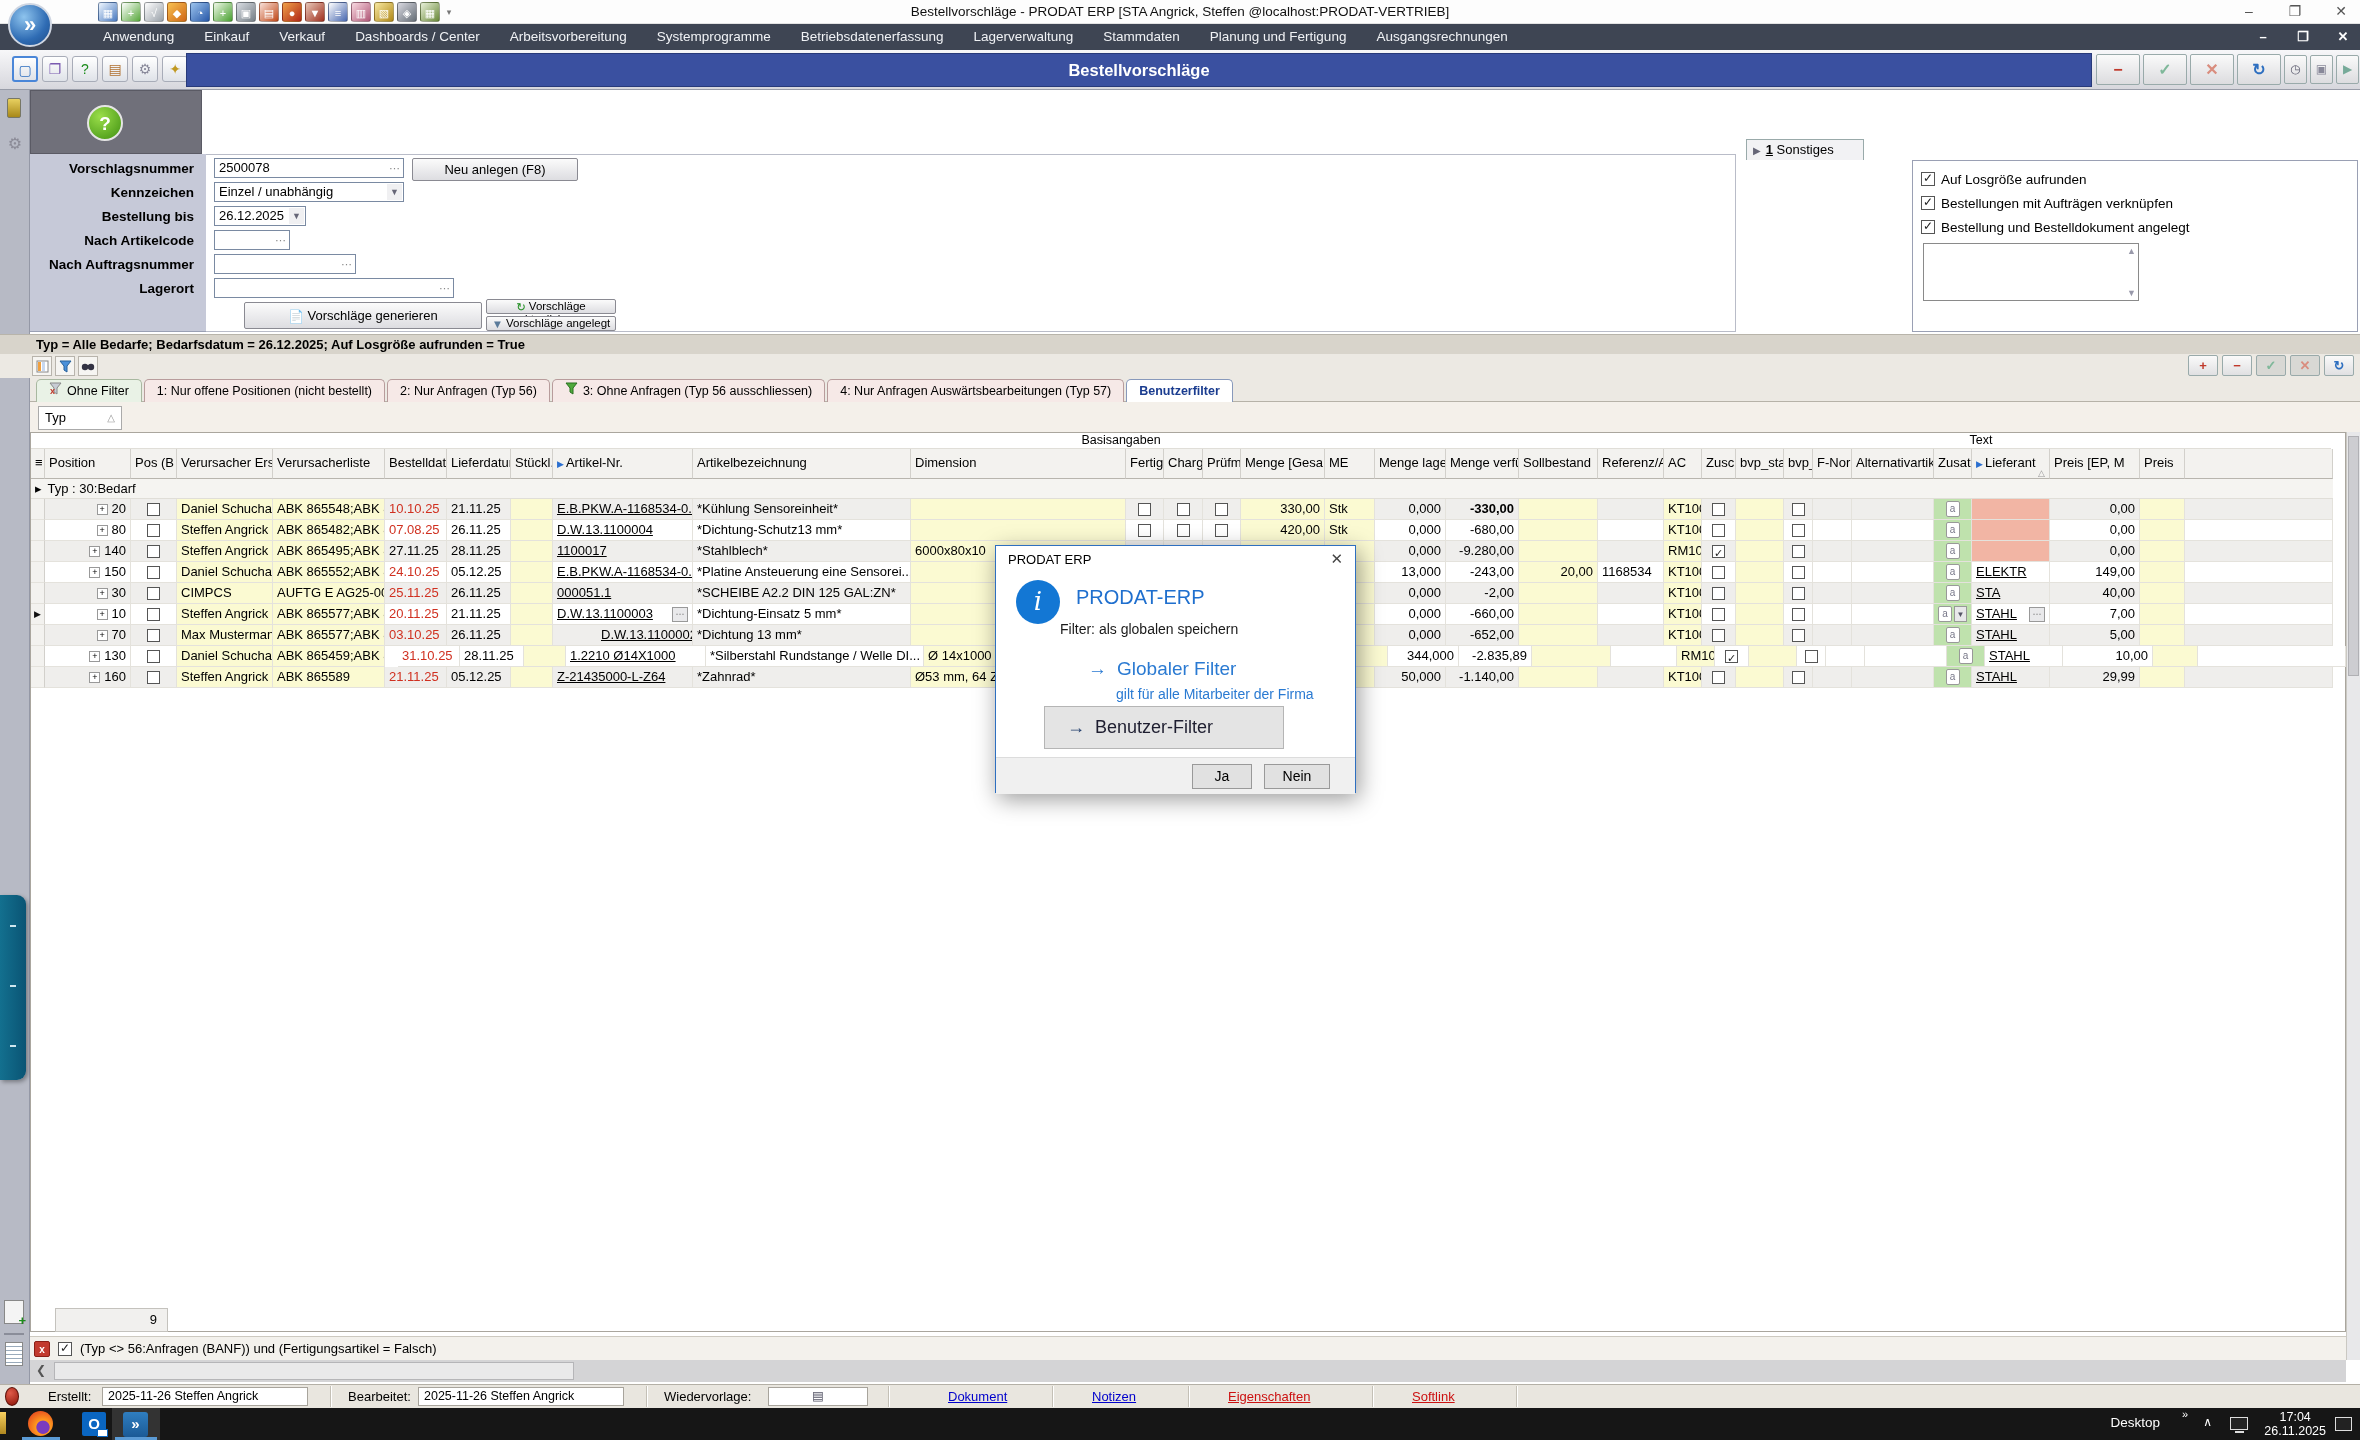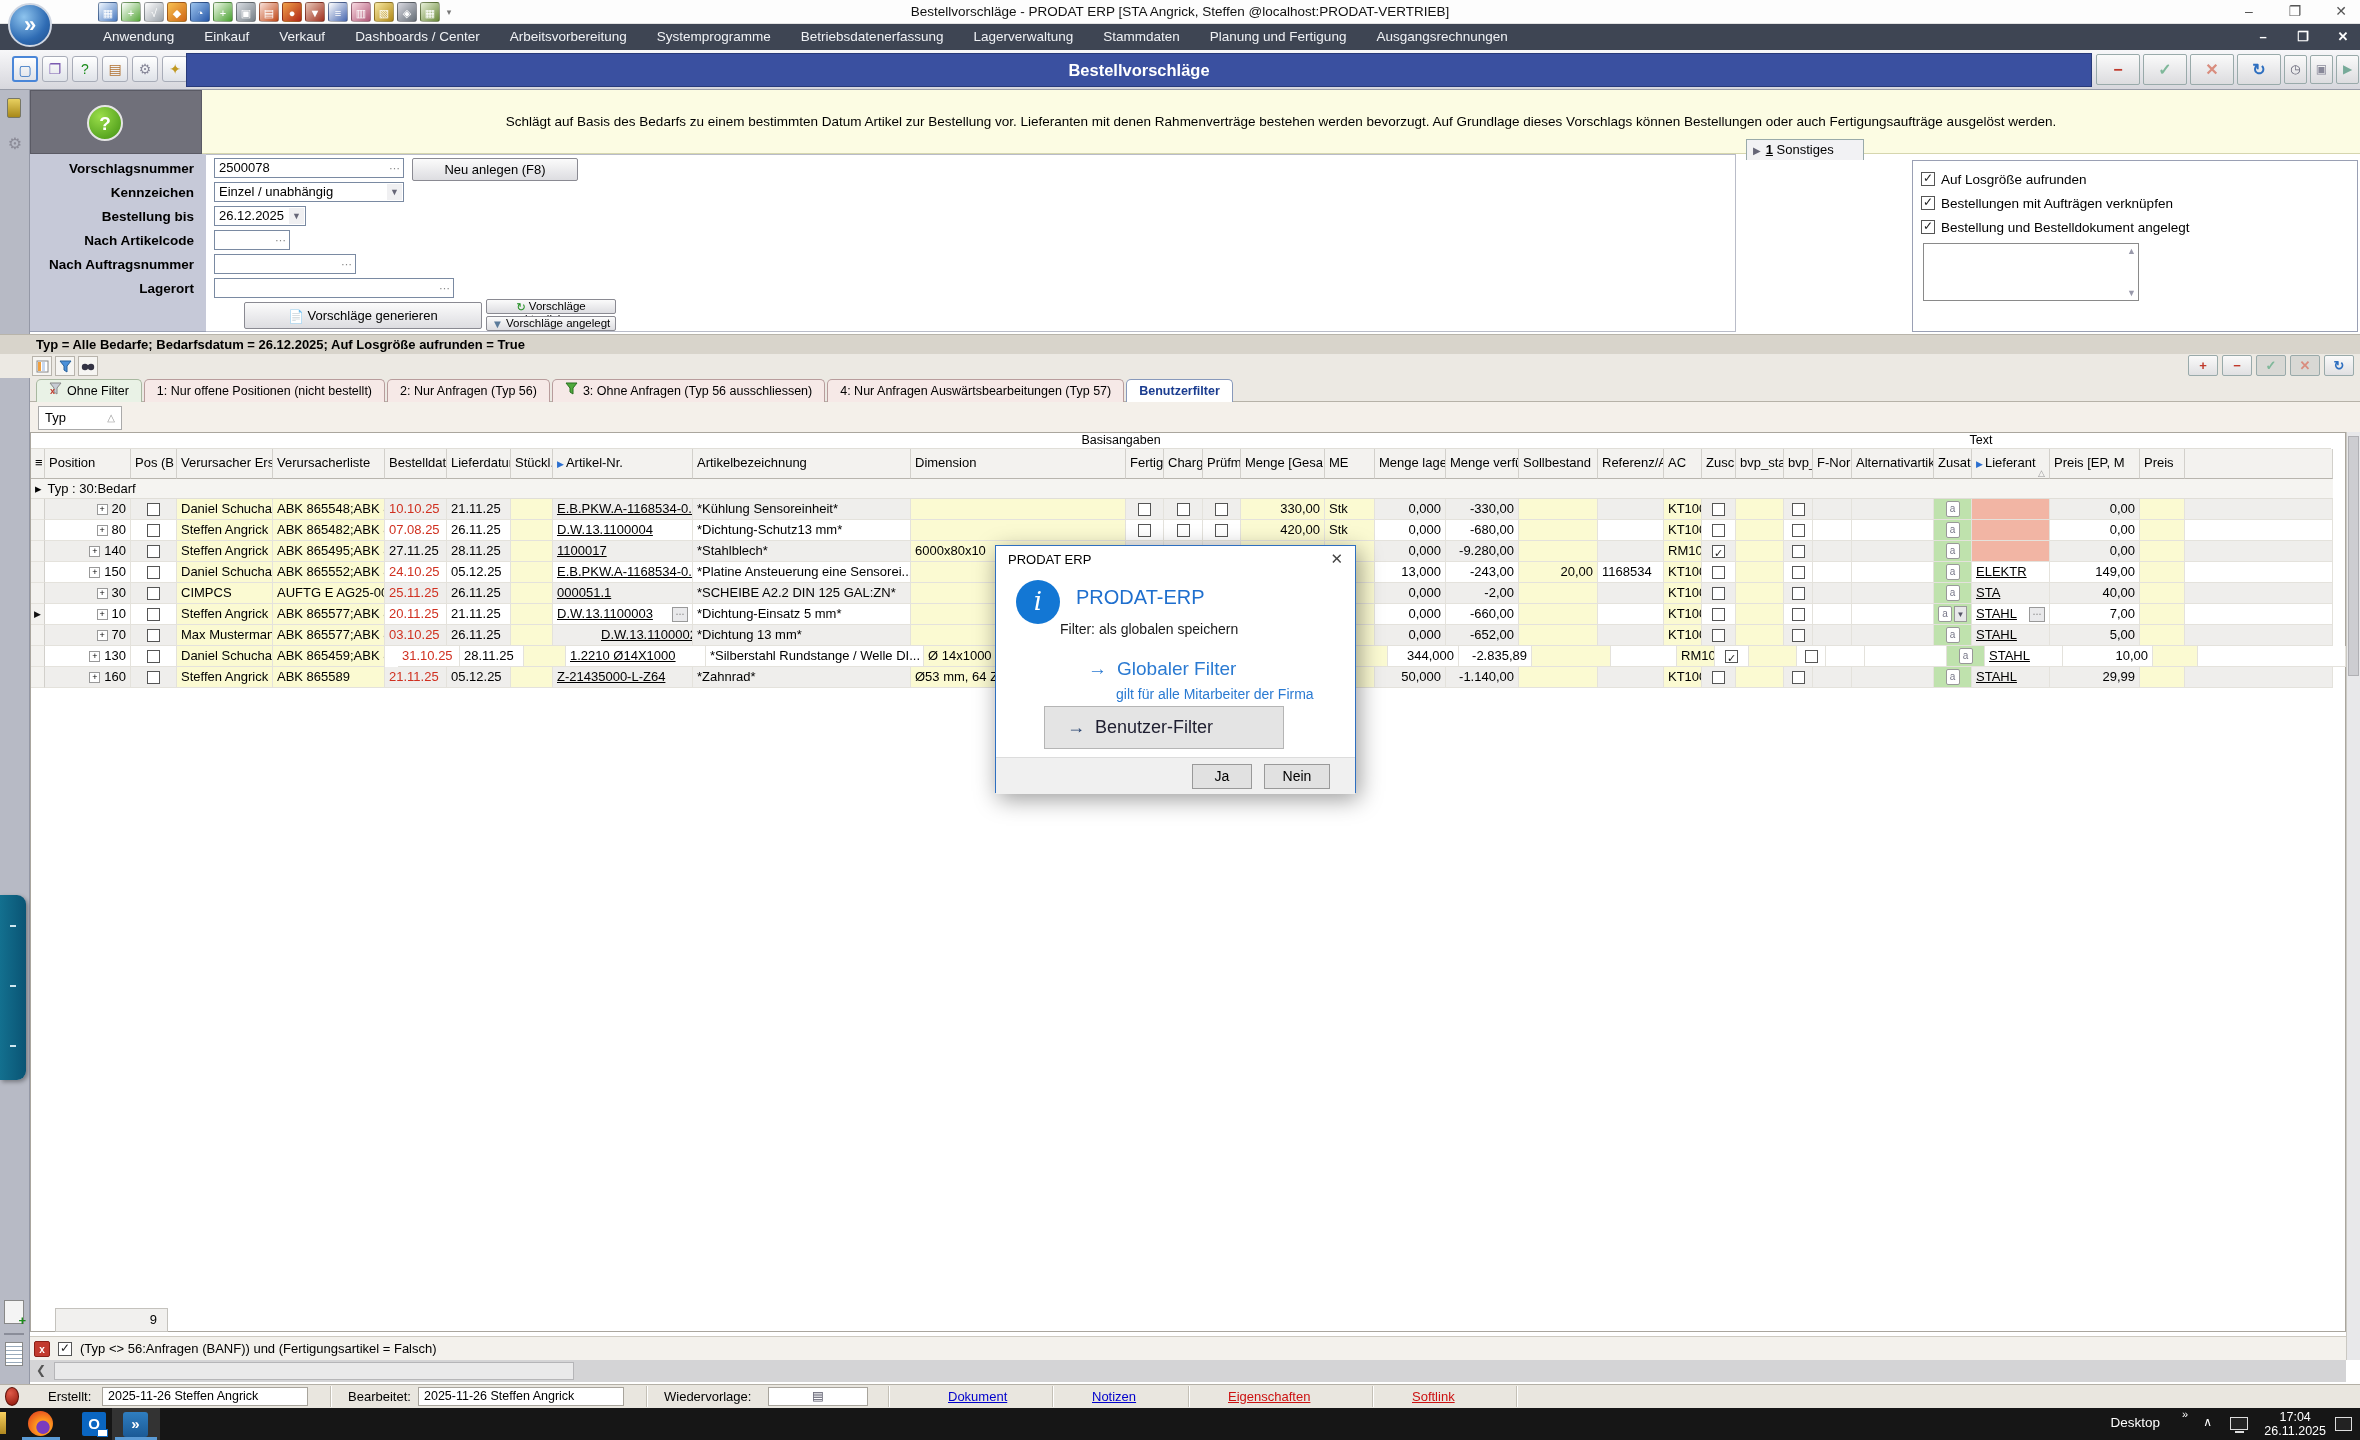"Schlägt auf Basis des Bedarfs" div.banner { html: <div>Schlägt auf Basis des Bedarfs zu einem bestimmten Datum Artikel zur Bestellung vor. Lieferanten mit denen Rahmenverträge bestehen werden bevorzugt. Auf Grundlage dieses Vorschlags können Bestellungen oder auch Fertigungsaufträge ausgelöst werden.</div> -> none }
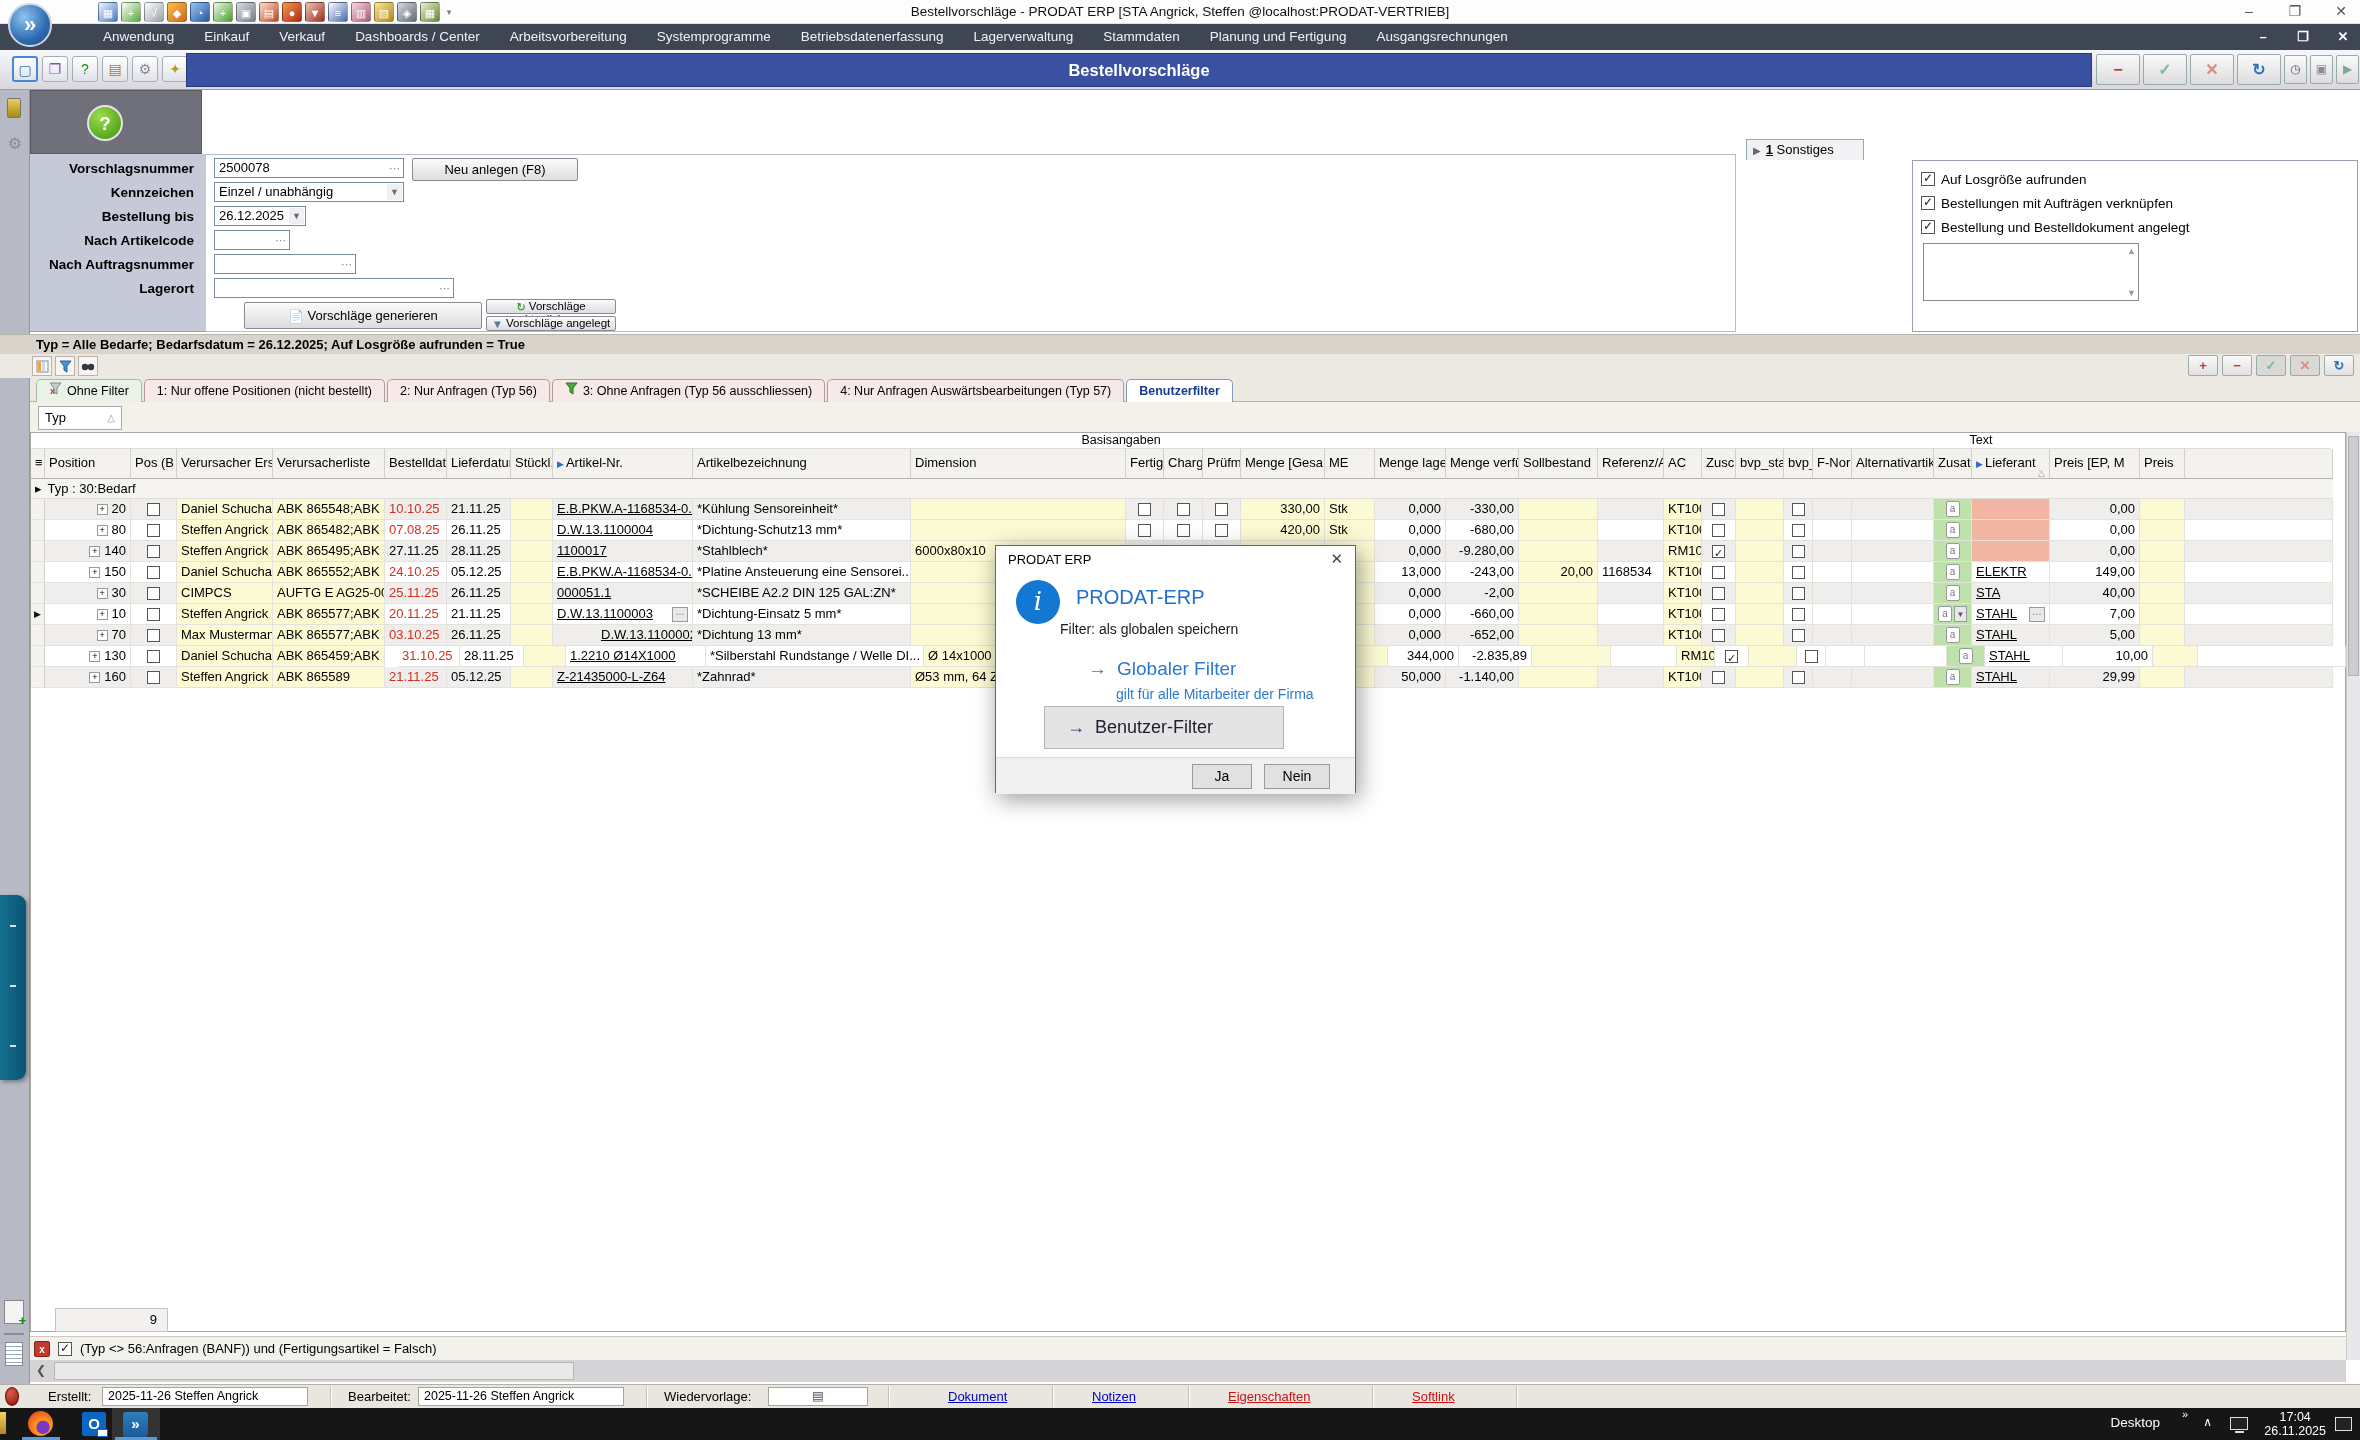"-330,00" span.gcell { font-weight: none -> bold }
